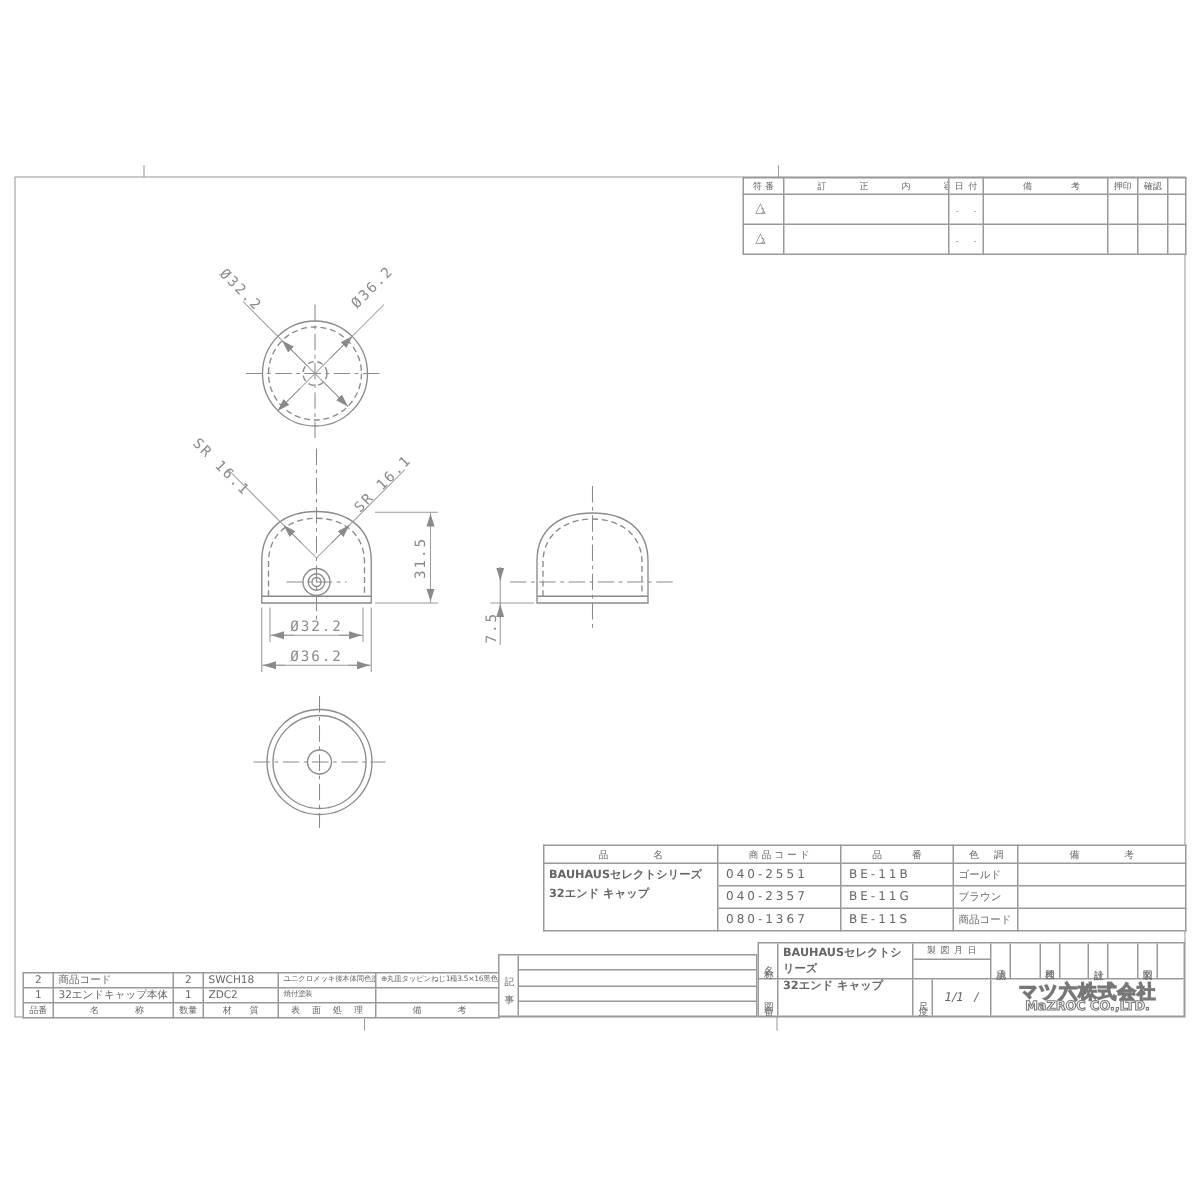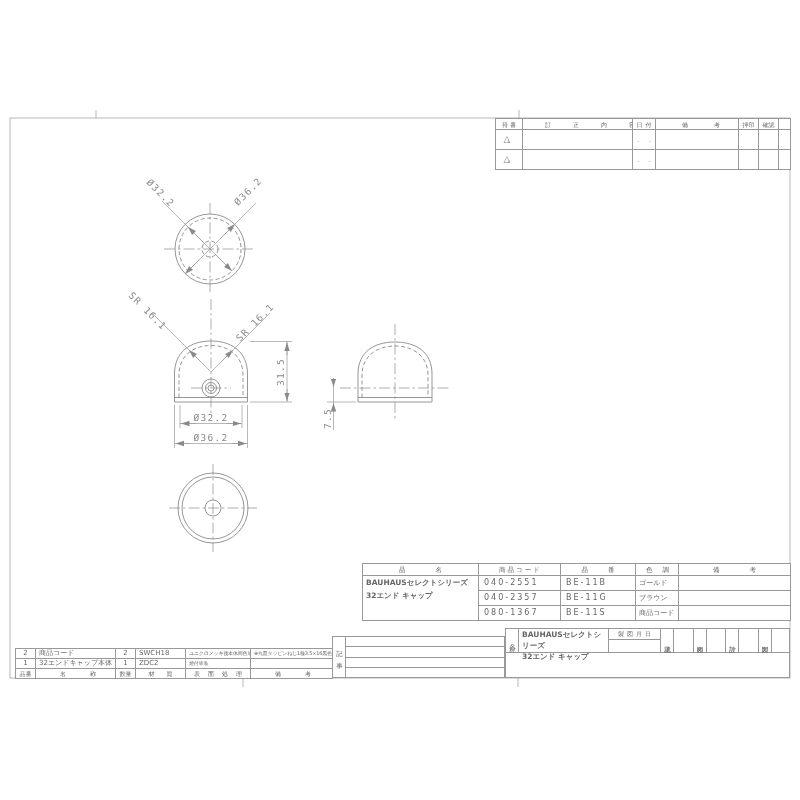"1/1" div { html: none -> <div> <div> <span>図番</span> </div> <div></div> <div> <span>尺度</span> </div> <div> <span>1/1</span> <span>/</span> </div> <div> <div>マツ六株式会社</div> <div>MaZROC CO.,LTD.</div> </div> </div> }
